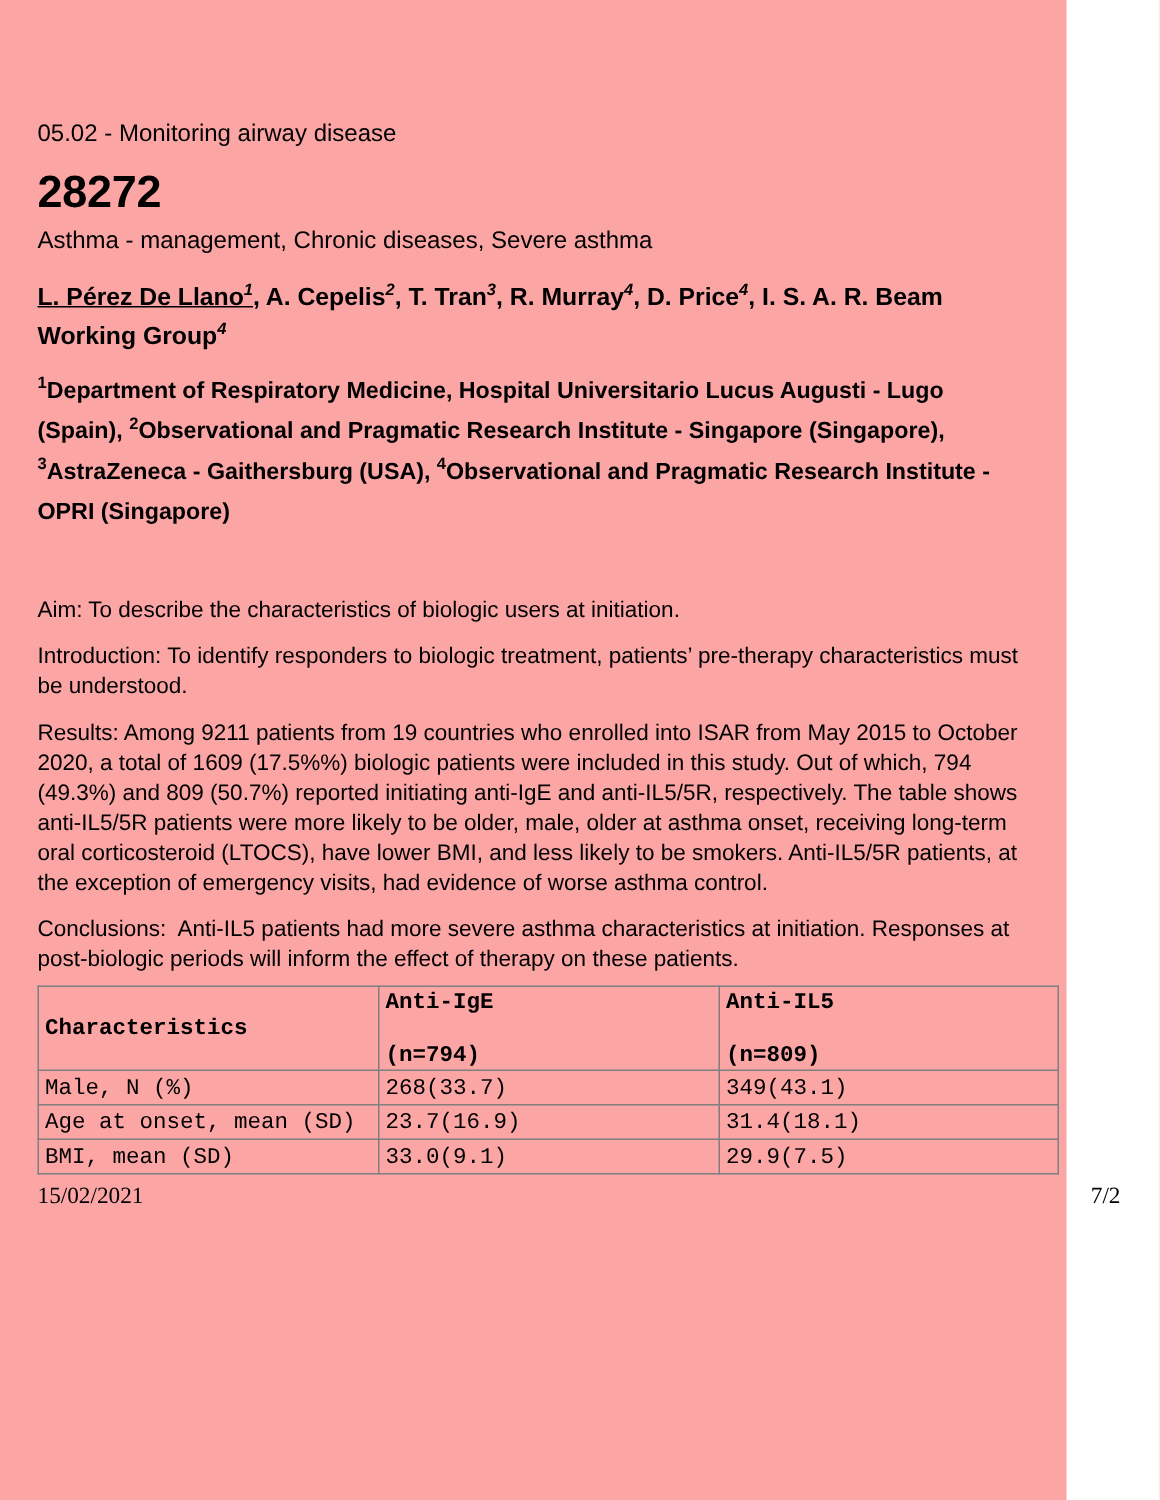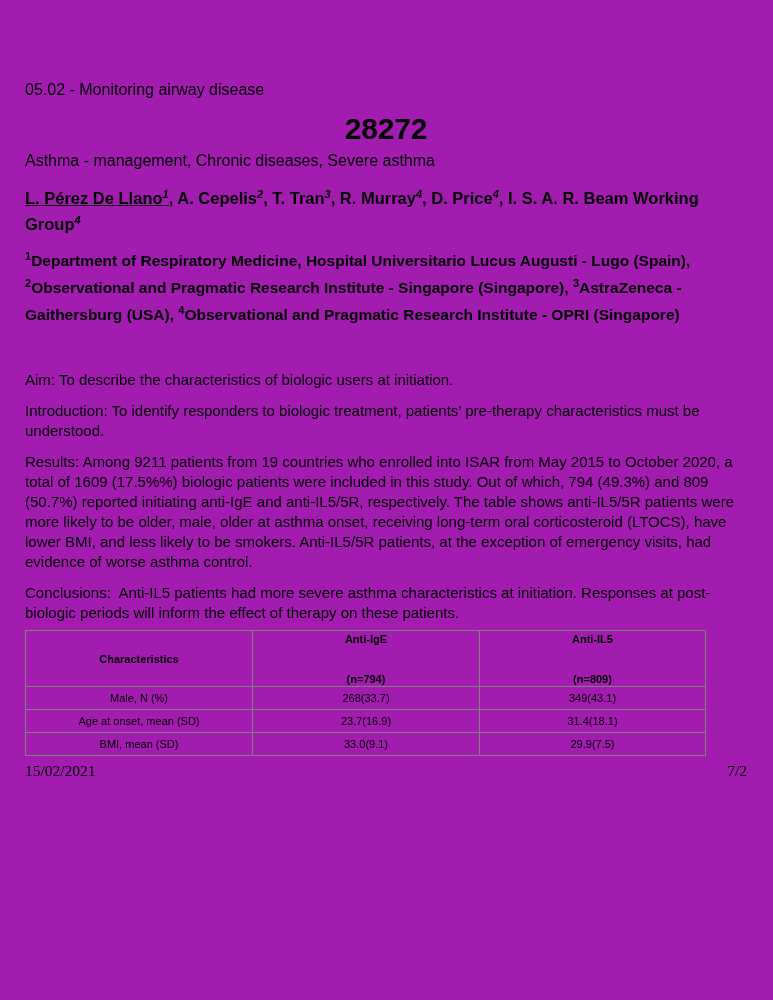"05.02 - Monitoring airway disease" .page { background: #a21caf -> #fca5a5; width: 773px -> 711px }
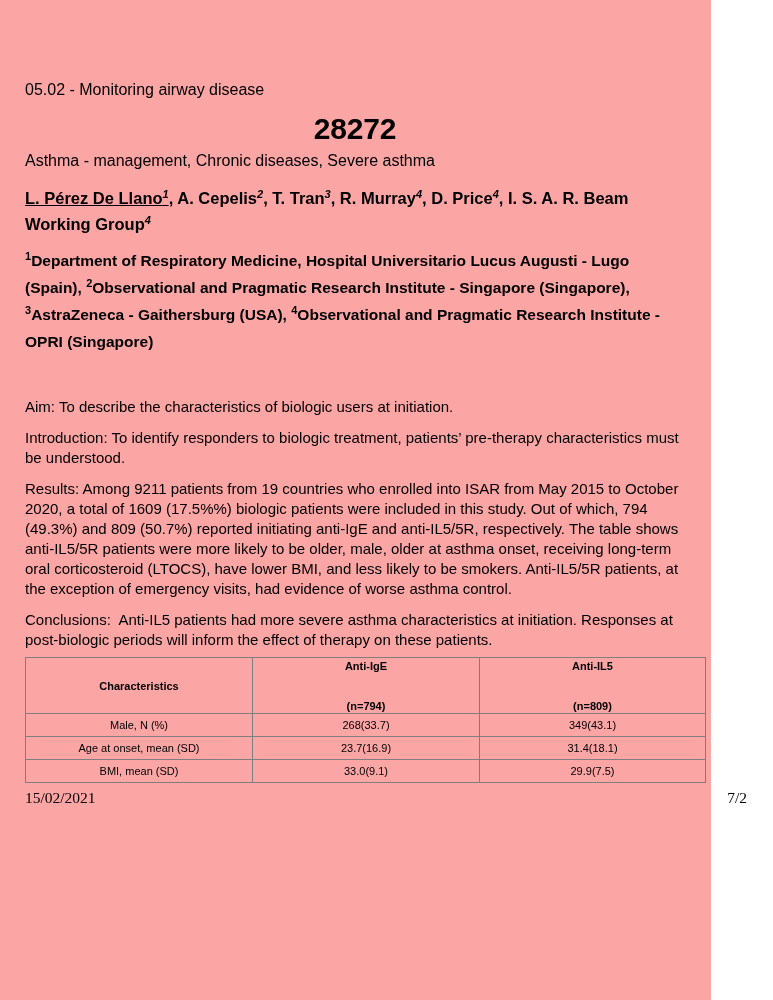"28272" .title-block { text-align: center -> none }
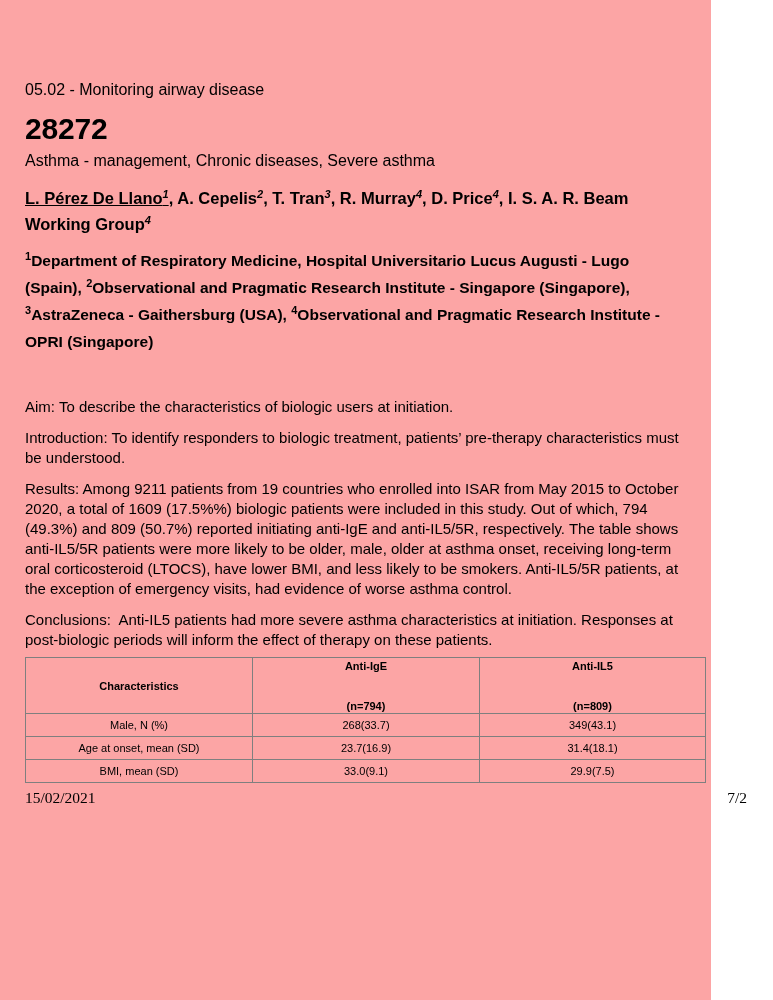"Anti-IgE" table.char-table th, table.char-table td { font-family: none -> Liberation Mono, monospace; font-size: 11px -> 15px; text-align: center -> left }
